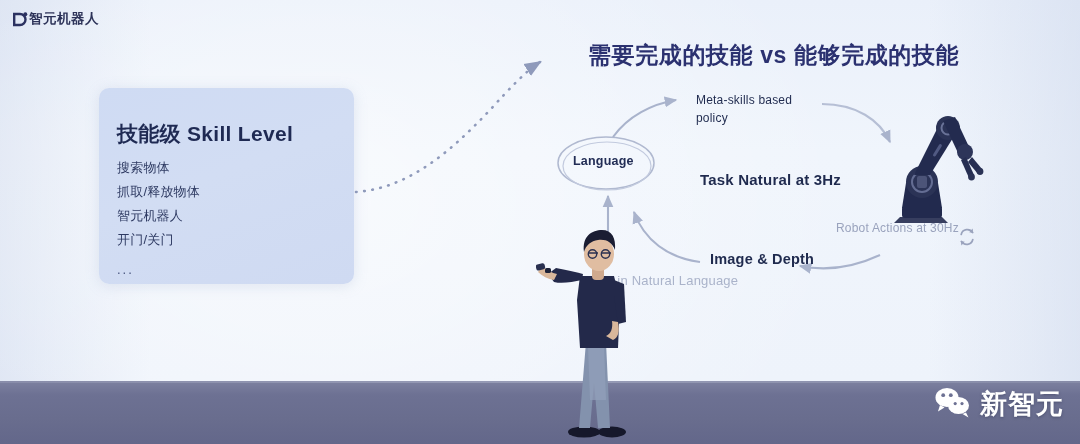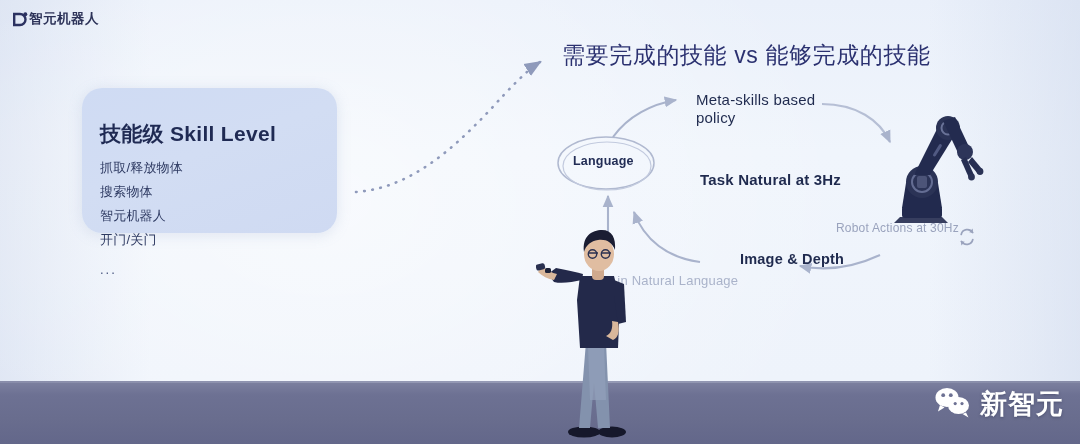"需要完成的技能 vs 能够完成的技能" #headline { font-weight: 400 -> 700; left: 562px -> 588px }
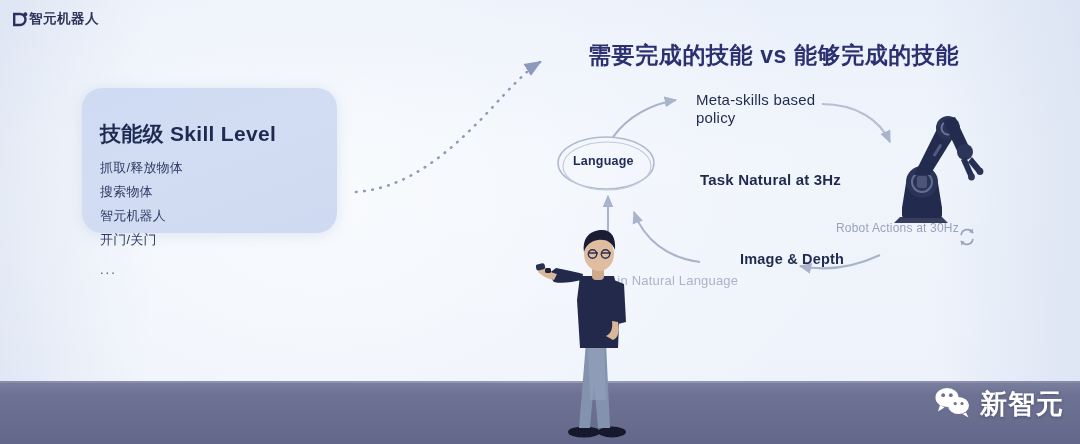"Meta-skills based policy" #label-meta { font-size: 15px -> 12px }
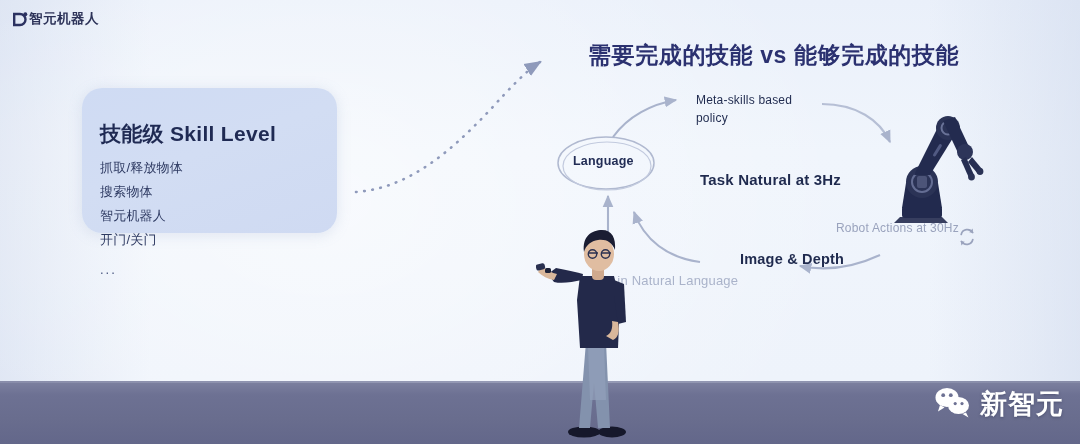"技能级 Skill Level" #skill-card { border-radius: 20px -> 10px; height: 145px -> 196px; left: 82px -> 99px }
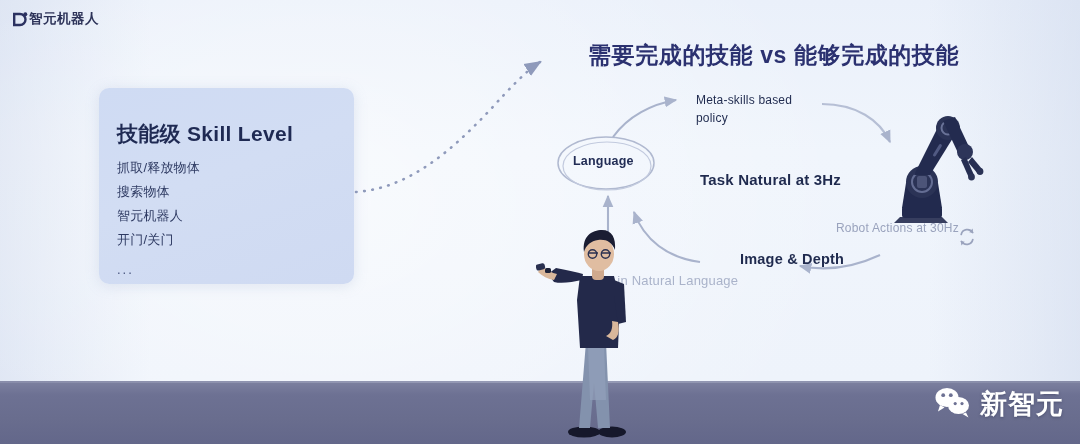"抓取/释放物体" li { order: before "搜索物体" -> after "搜索物体" }
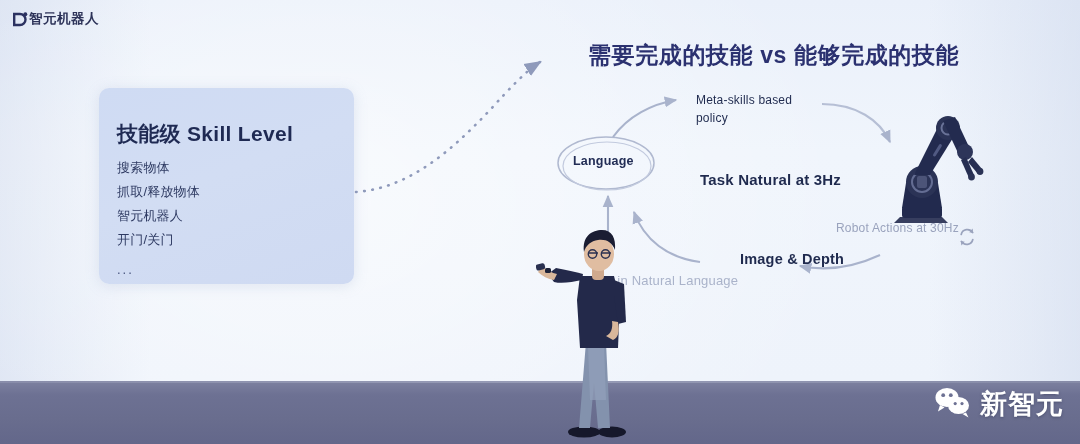"Image & Depth" #label-imagedepth { margin-left: 30px -> none }
